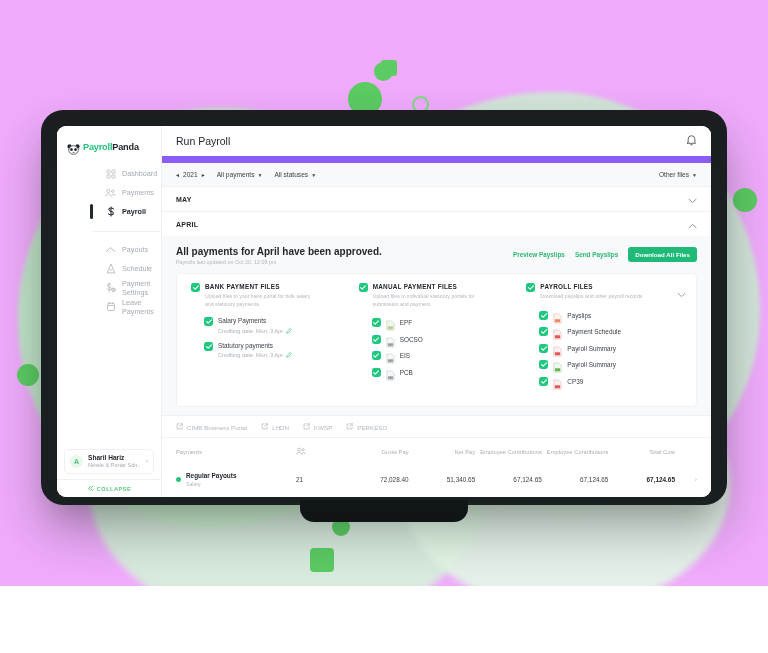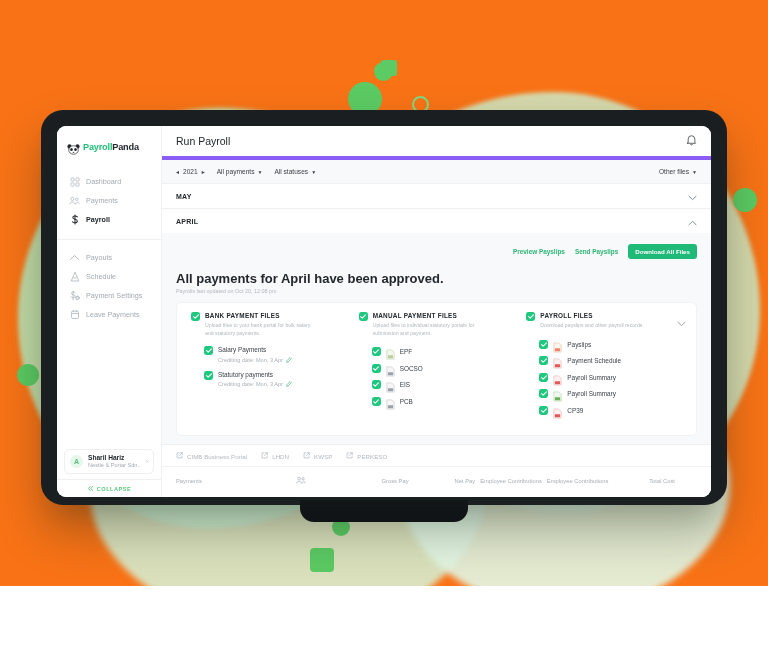"PayrollPanda" .stage { background: #f97316 -> #f0abfc }
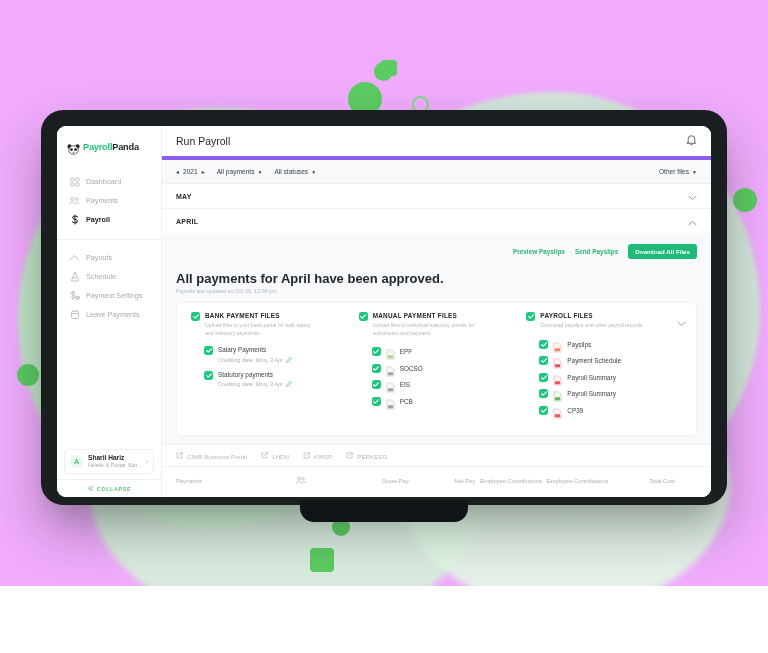"Run Payroll" .topbar { border-bottom: 4px solid #8b5cf6 -> 7px solid #8b5cf6 }
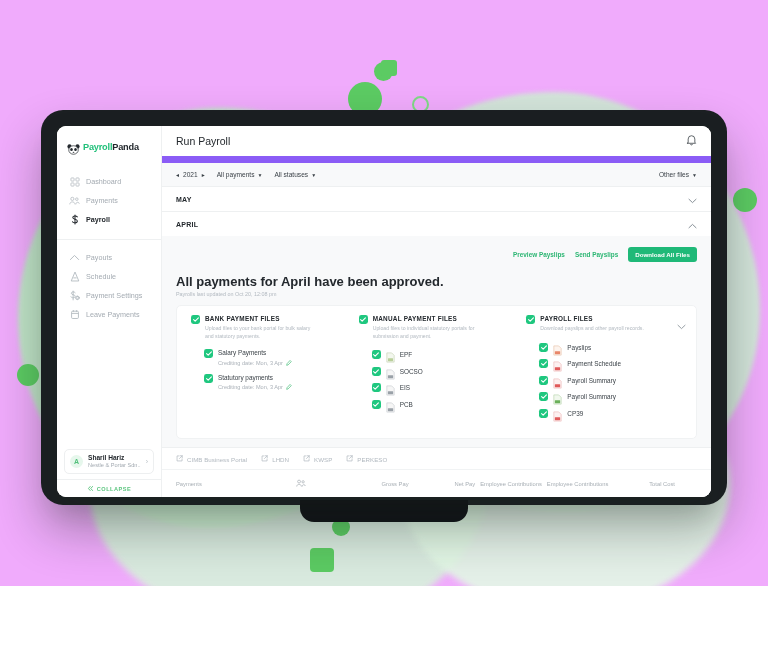"Dashboard" .nav { margin-top: 16px -> 8px; padding-left: none -> 36px }
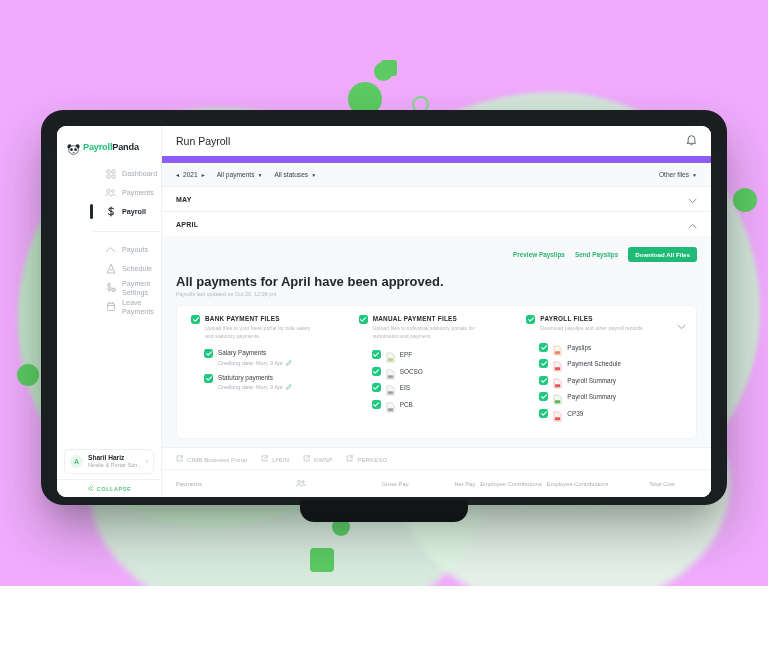"All payments for April have" .approve-title { font-size: 13px -> 10px; margin-top: 28px -> none }
